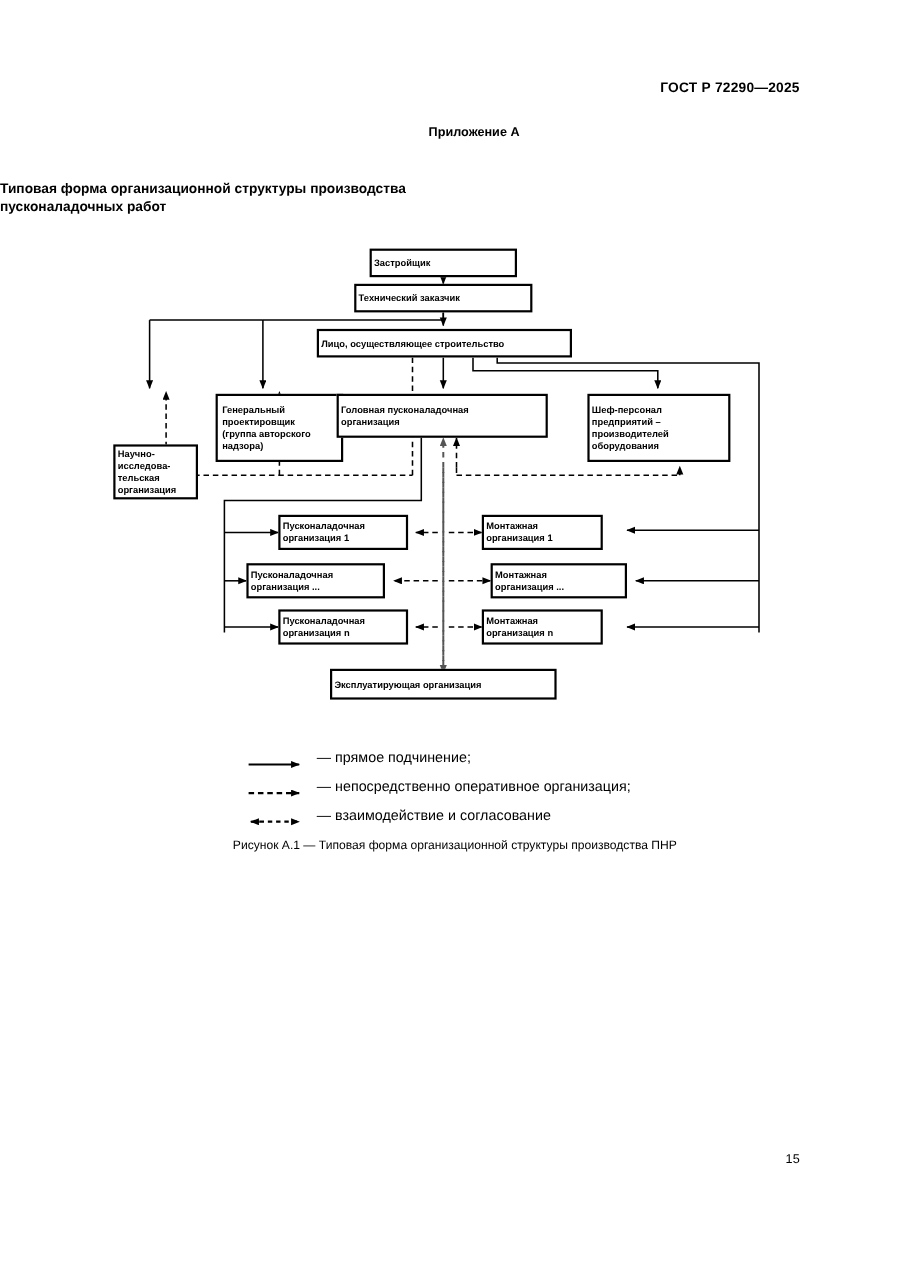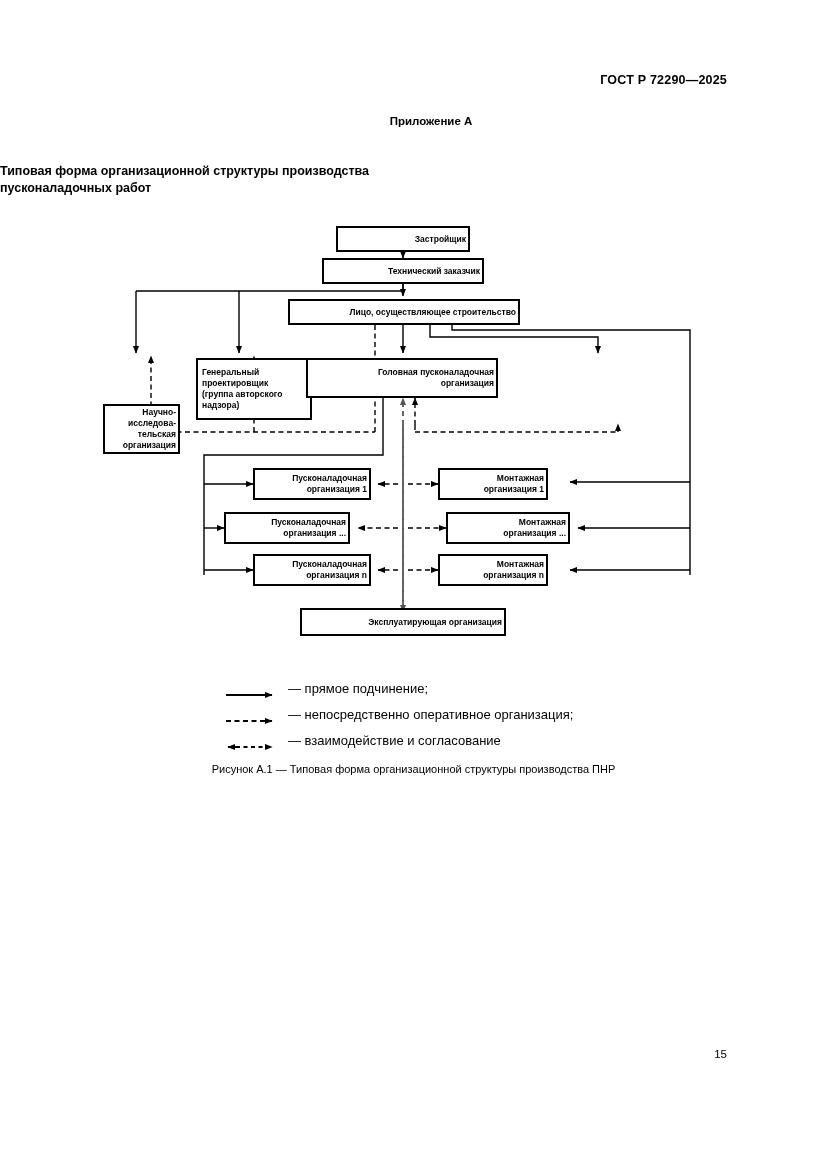"Застройщик" .node { text-align: right -> left }
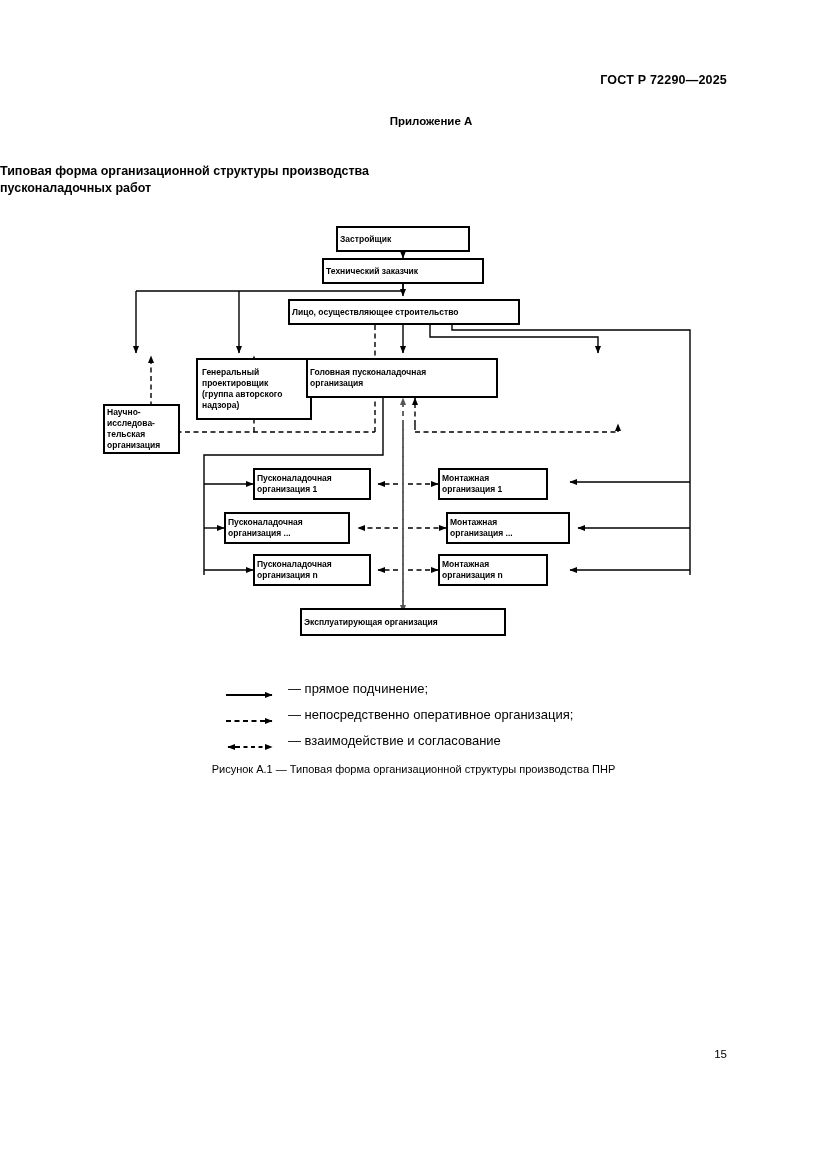"Шеф-персонал" div.node { html: none -> <div> <span>Шеф-персонал<br>предприятий –<br>производителей<br>оборудования</span> </div> }
